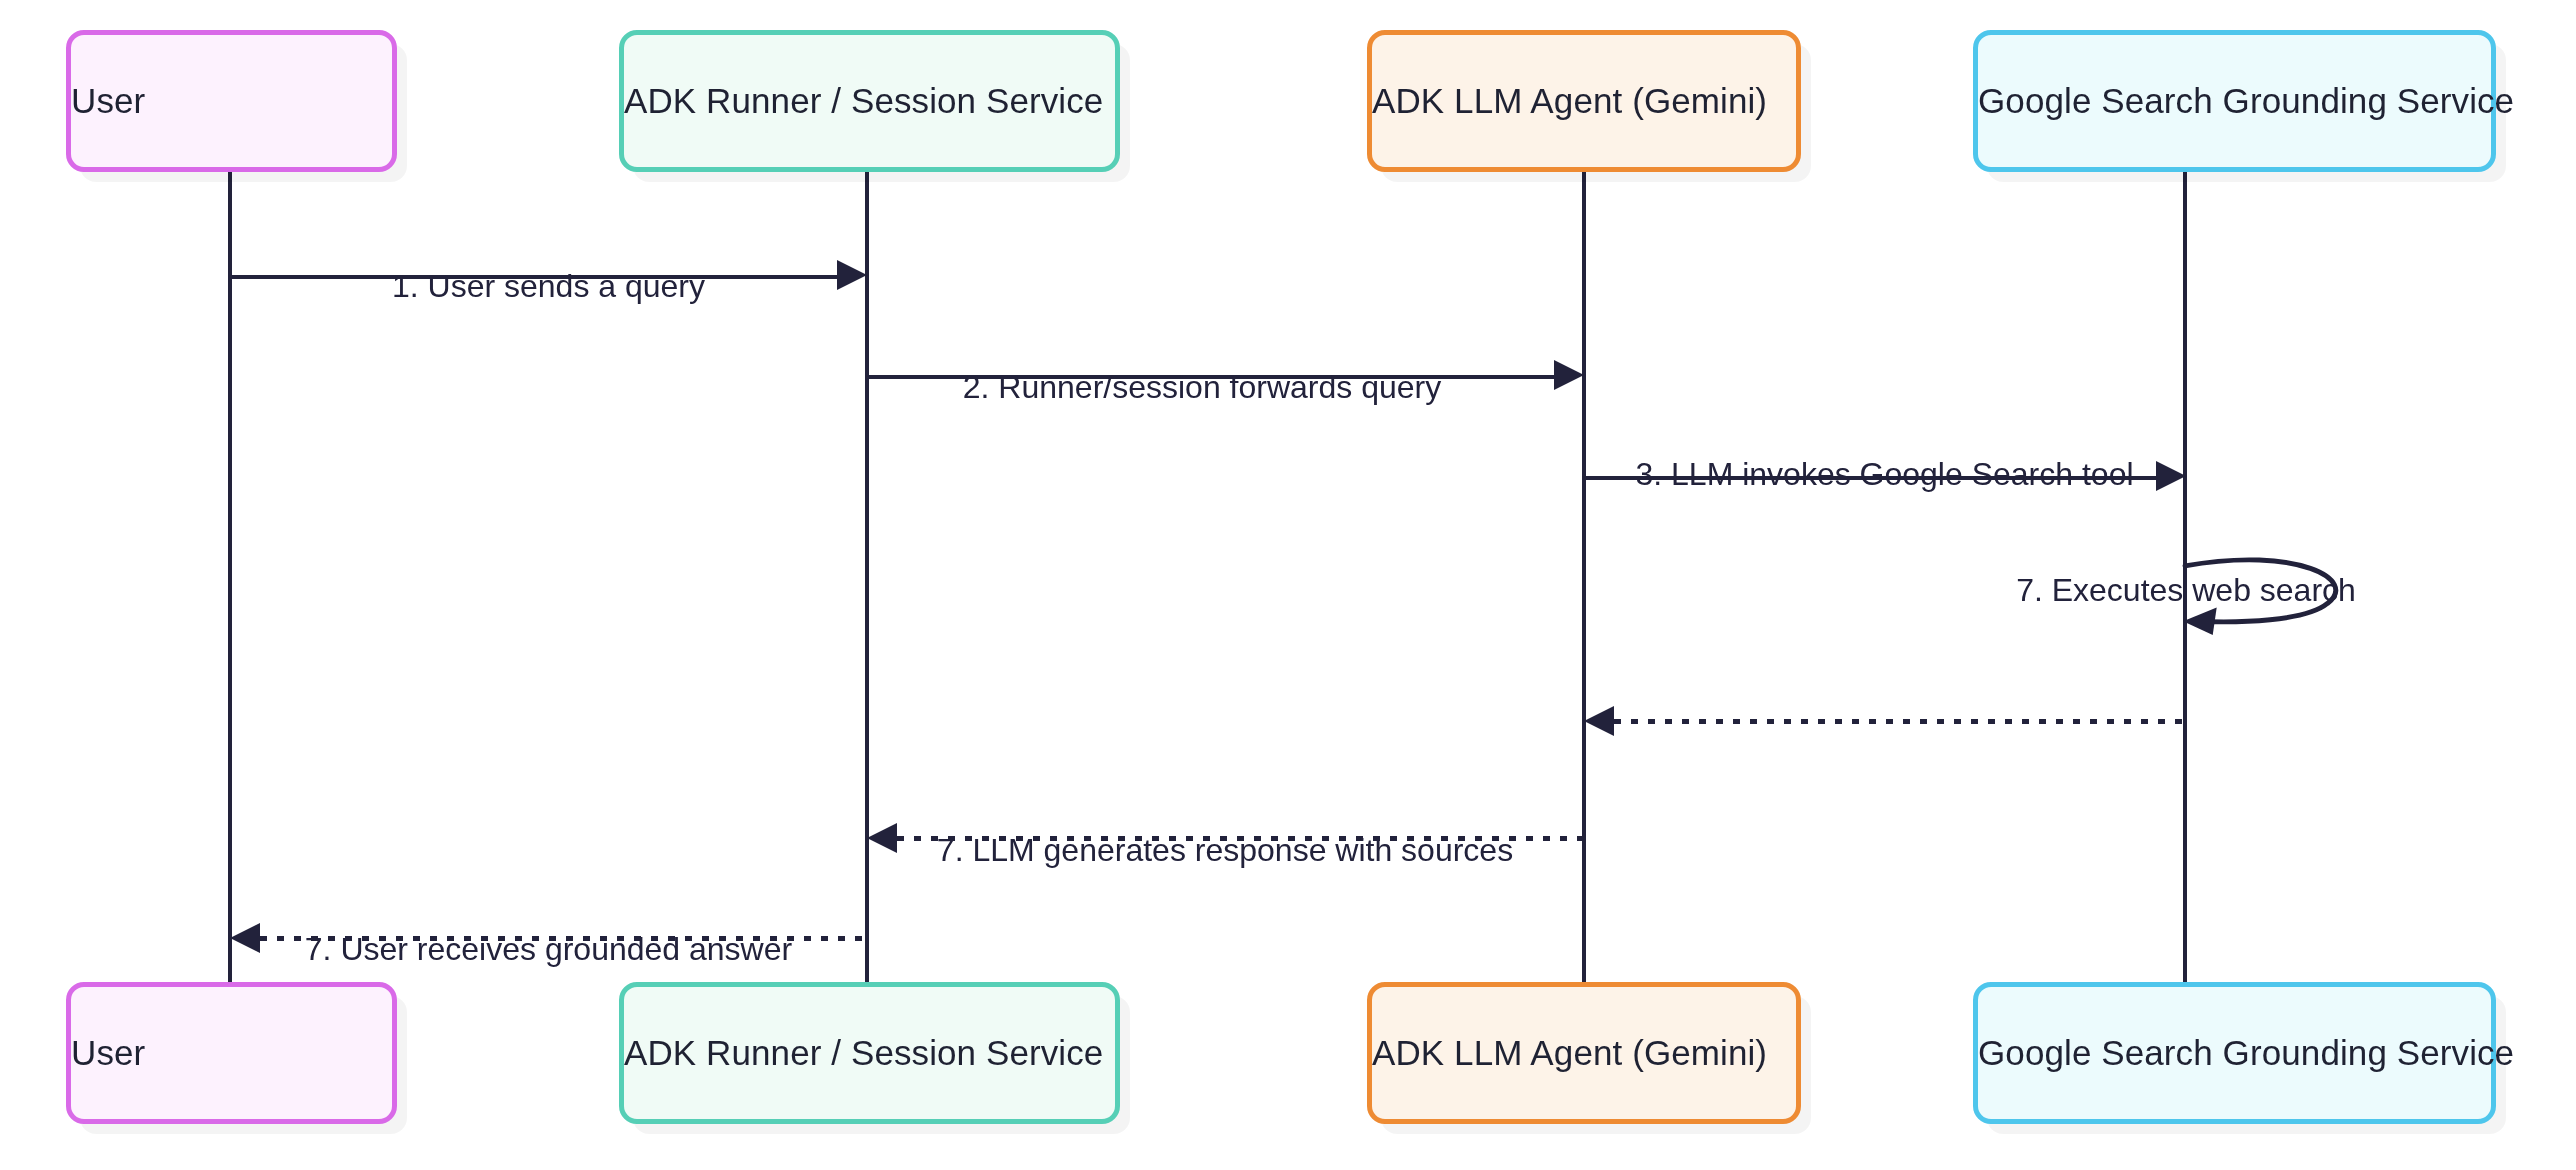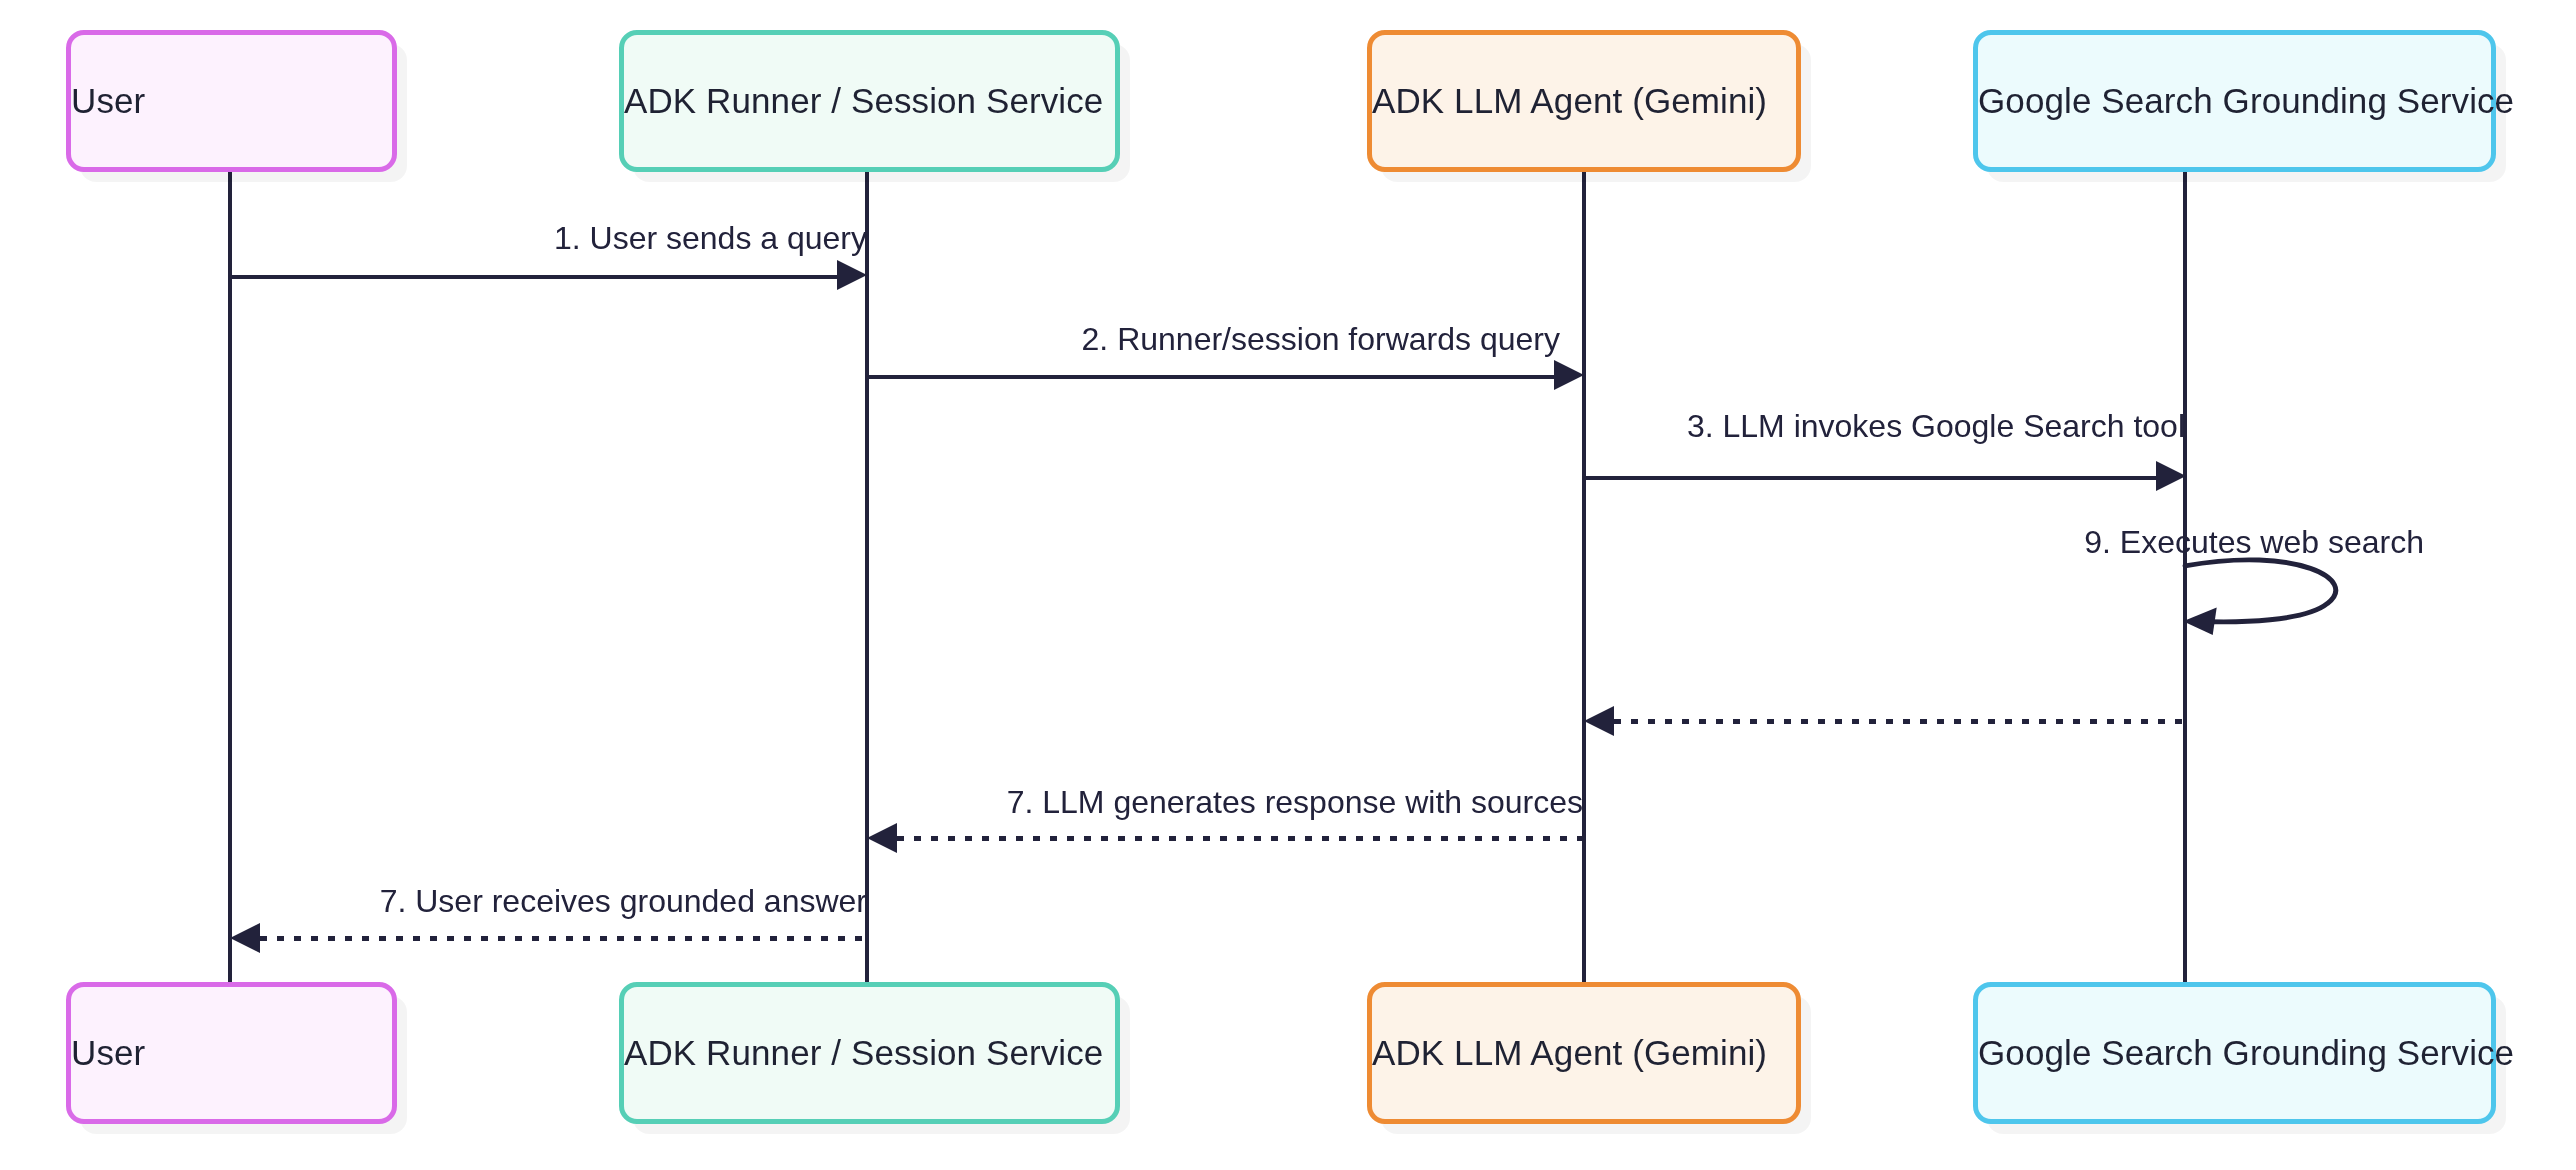"1. User sends a query" .msg-label { margin-top: none -> 48px; text-align: right -> center }
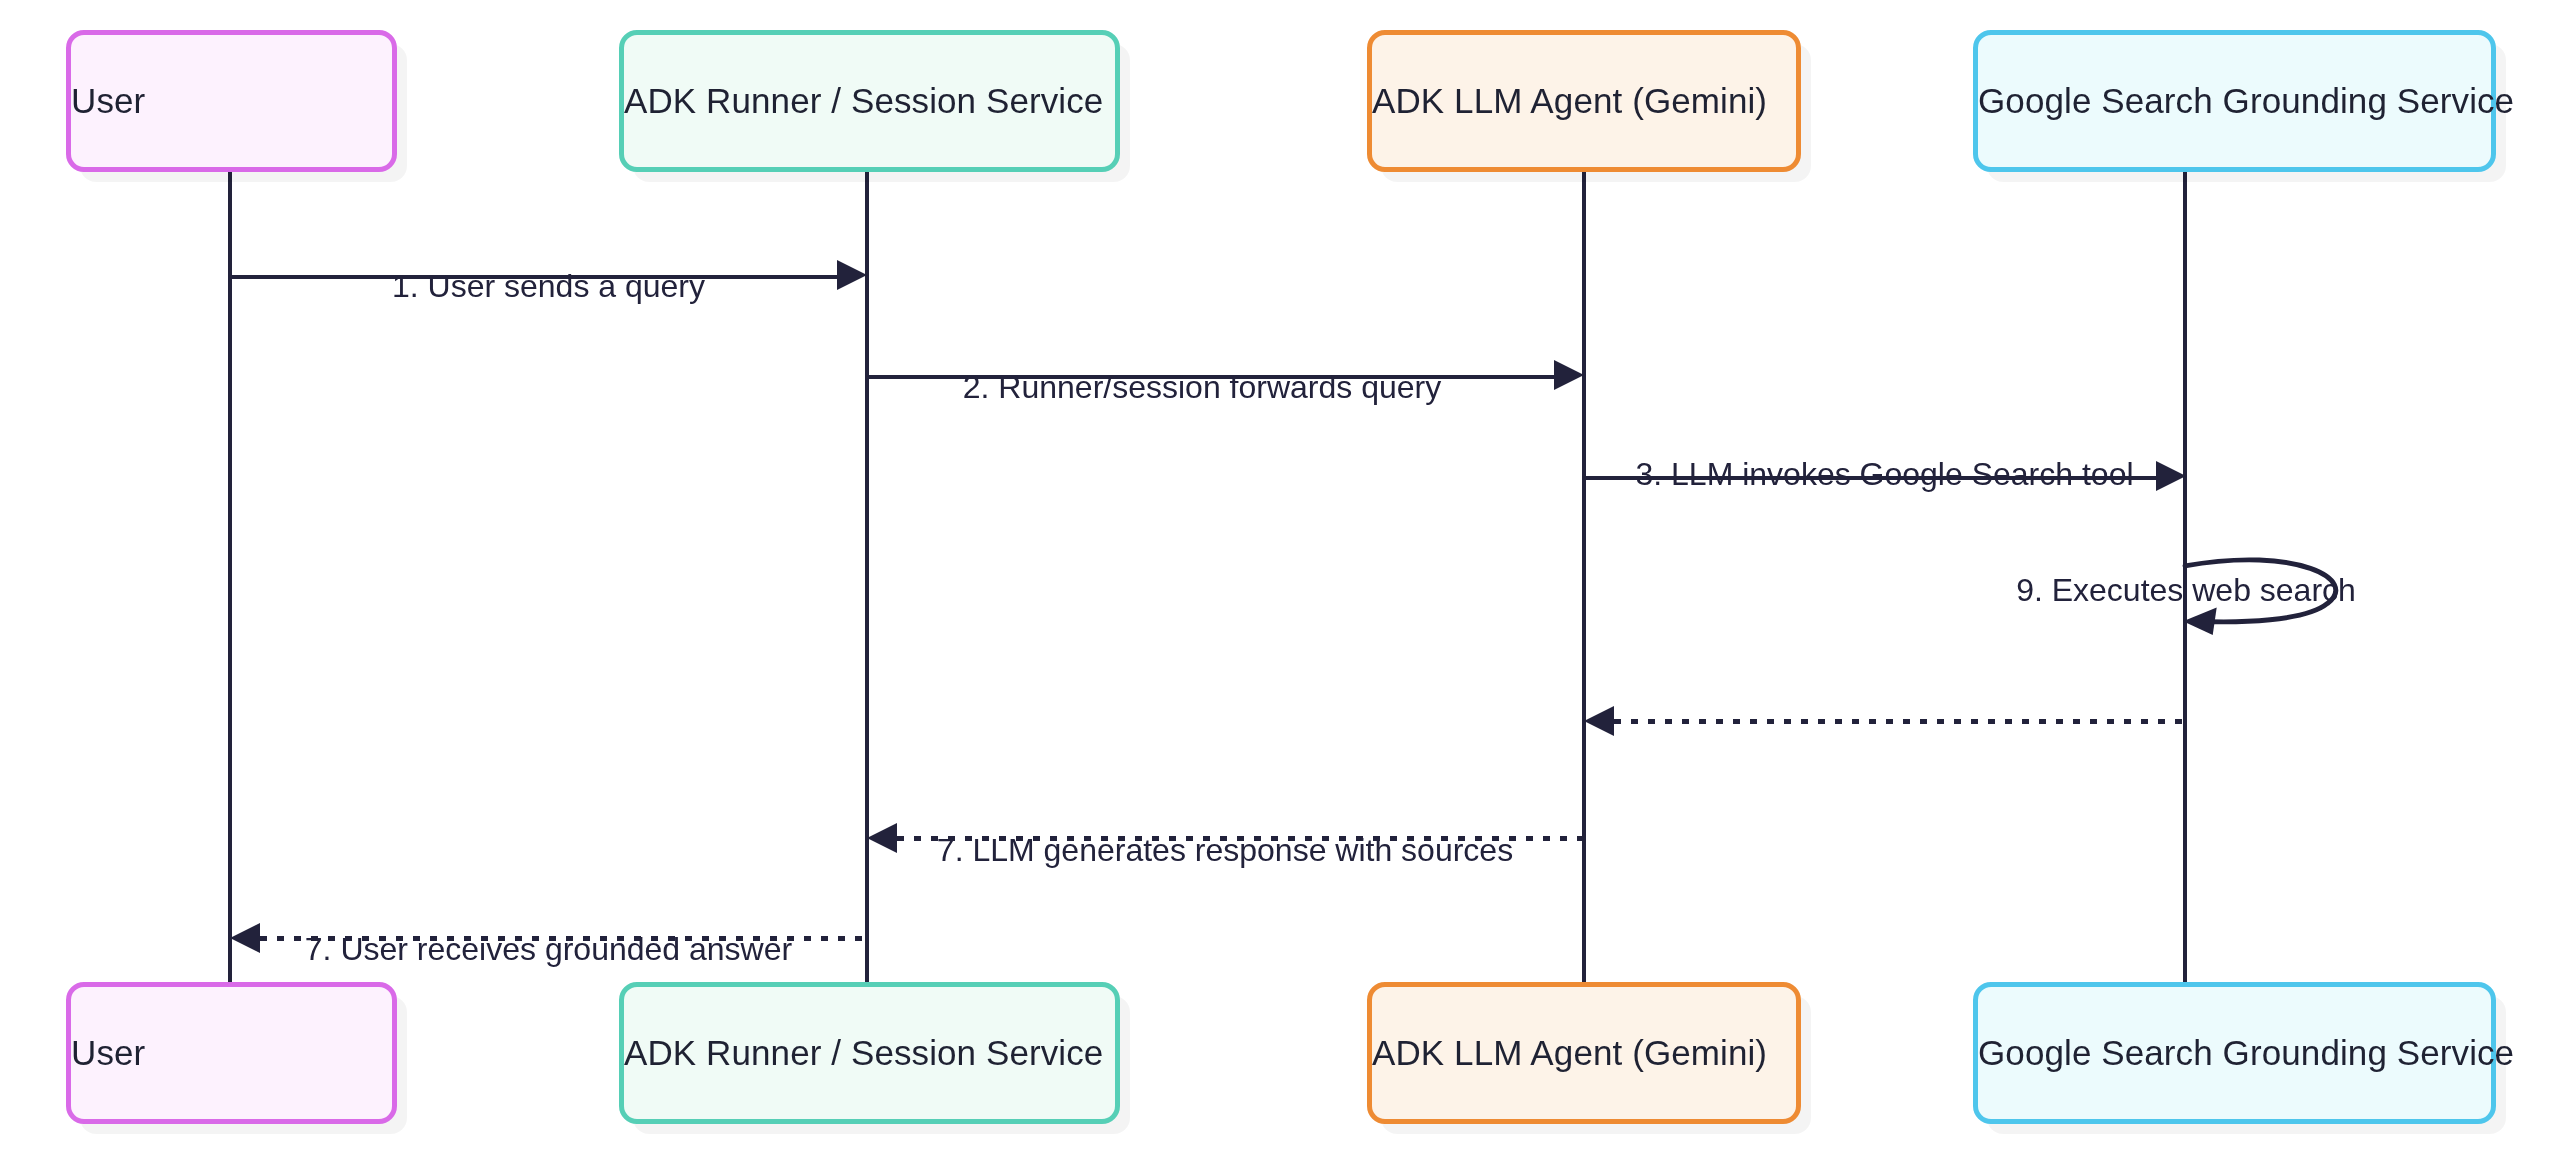"9. Executes web search" div.msg-label { text: 9 -> 7 }
